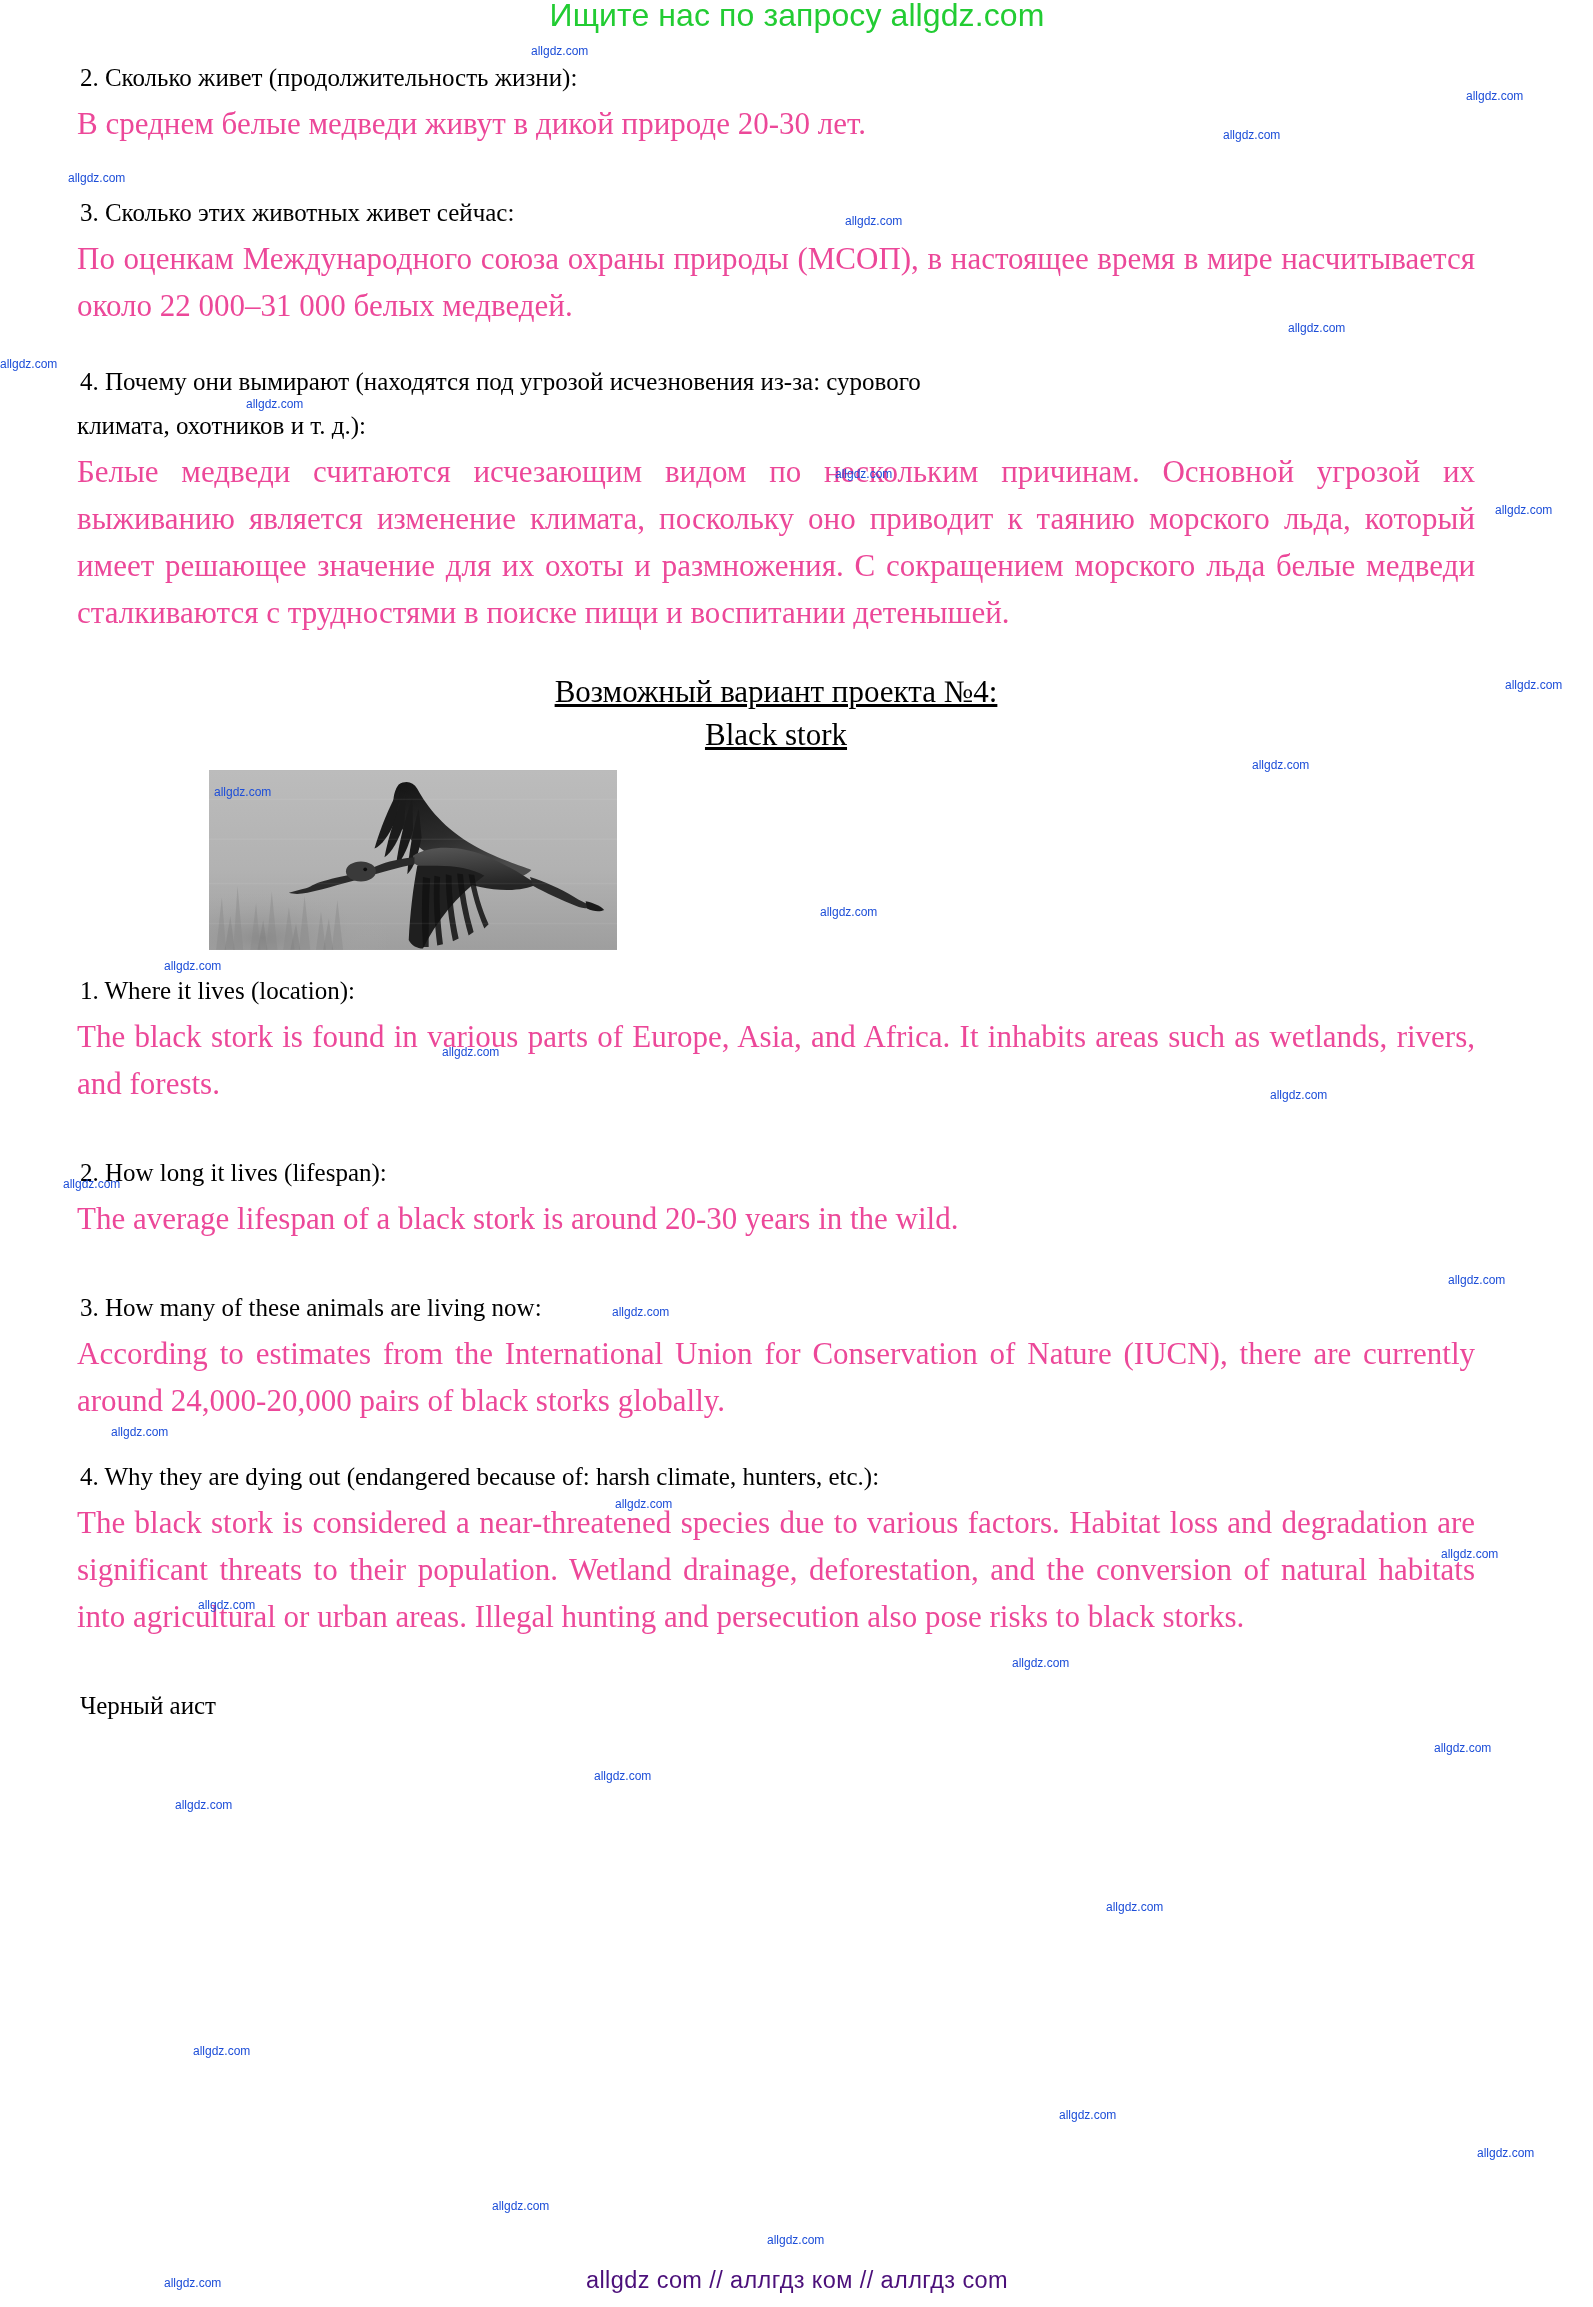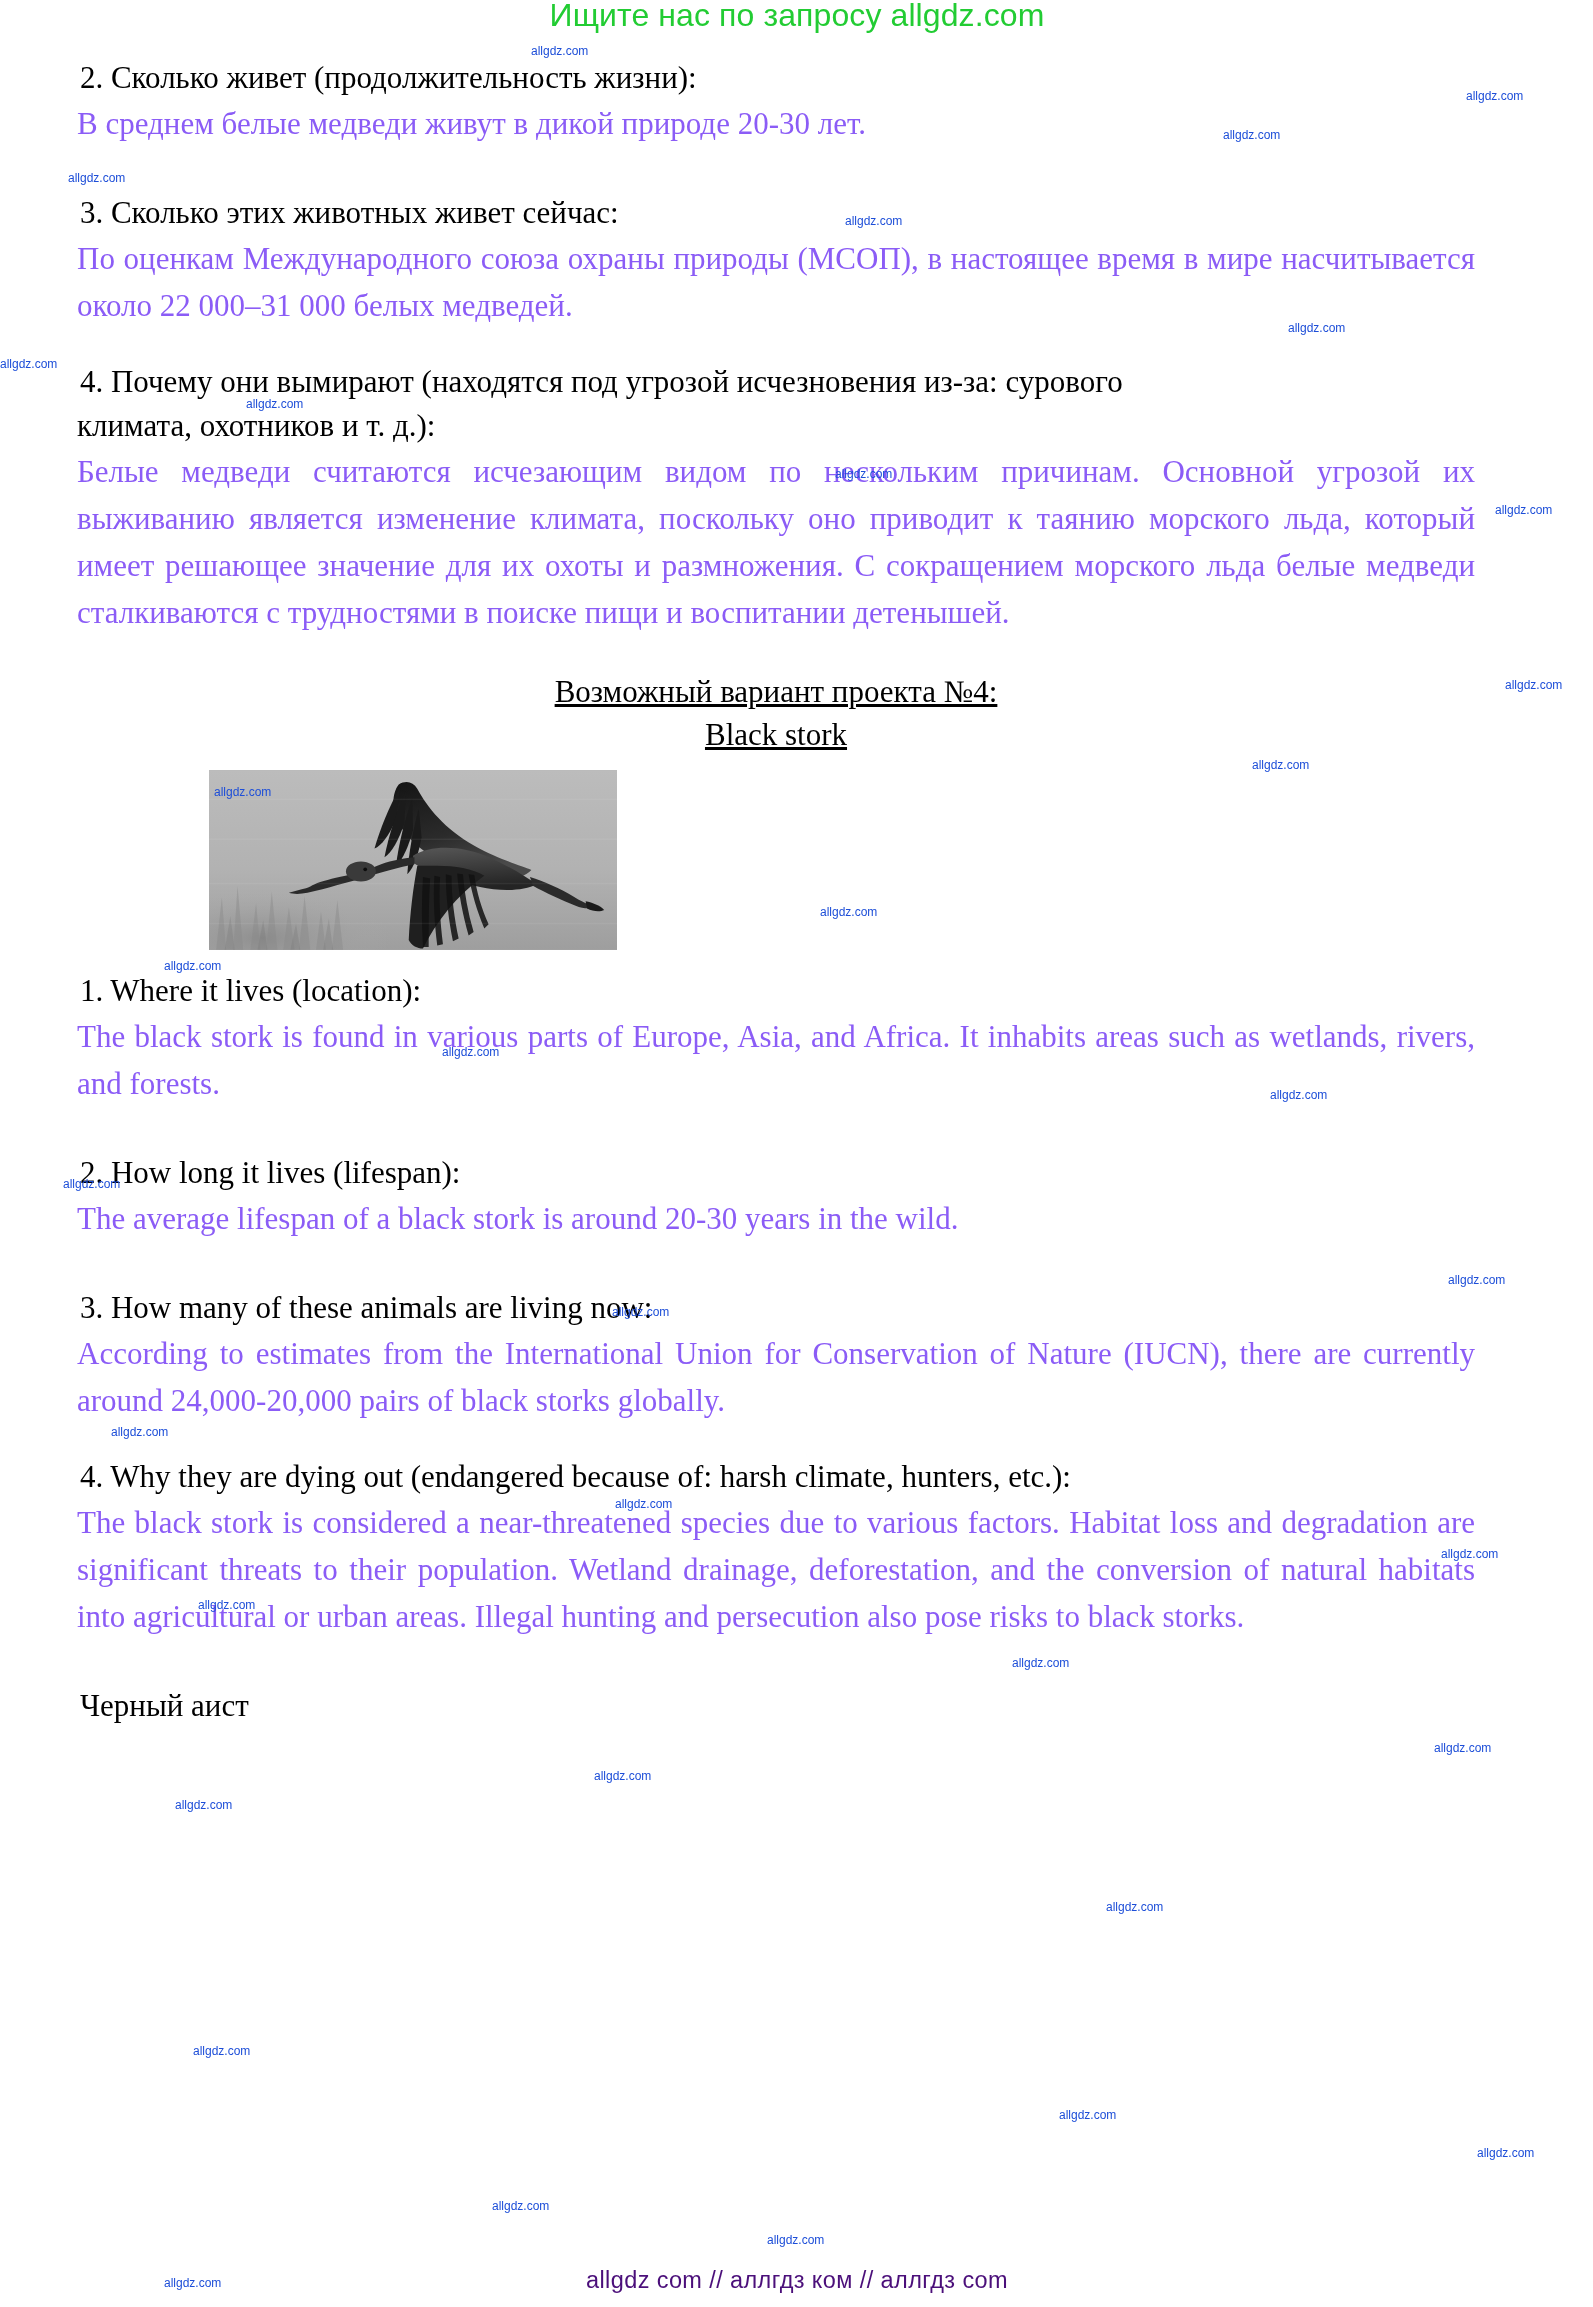"2. Сколько живет (продолжительность" .q-line { font-size: 31px -> 25px }
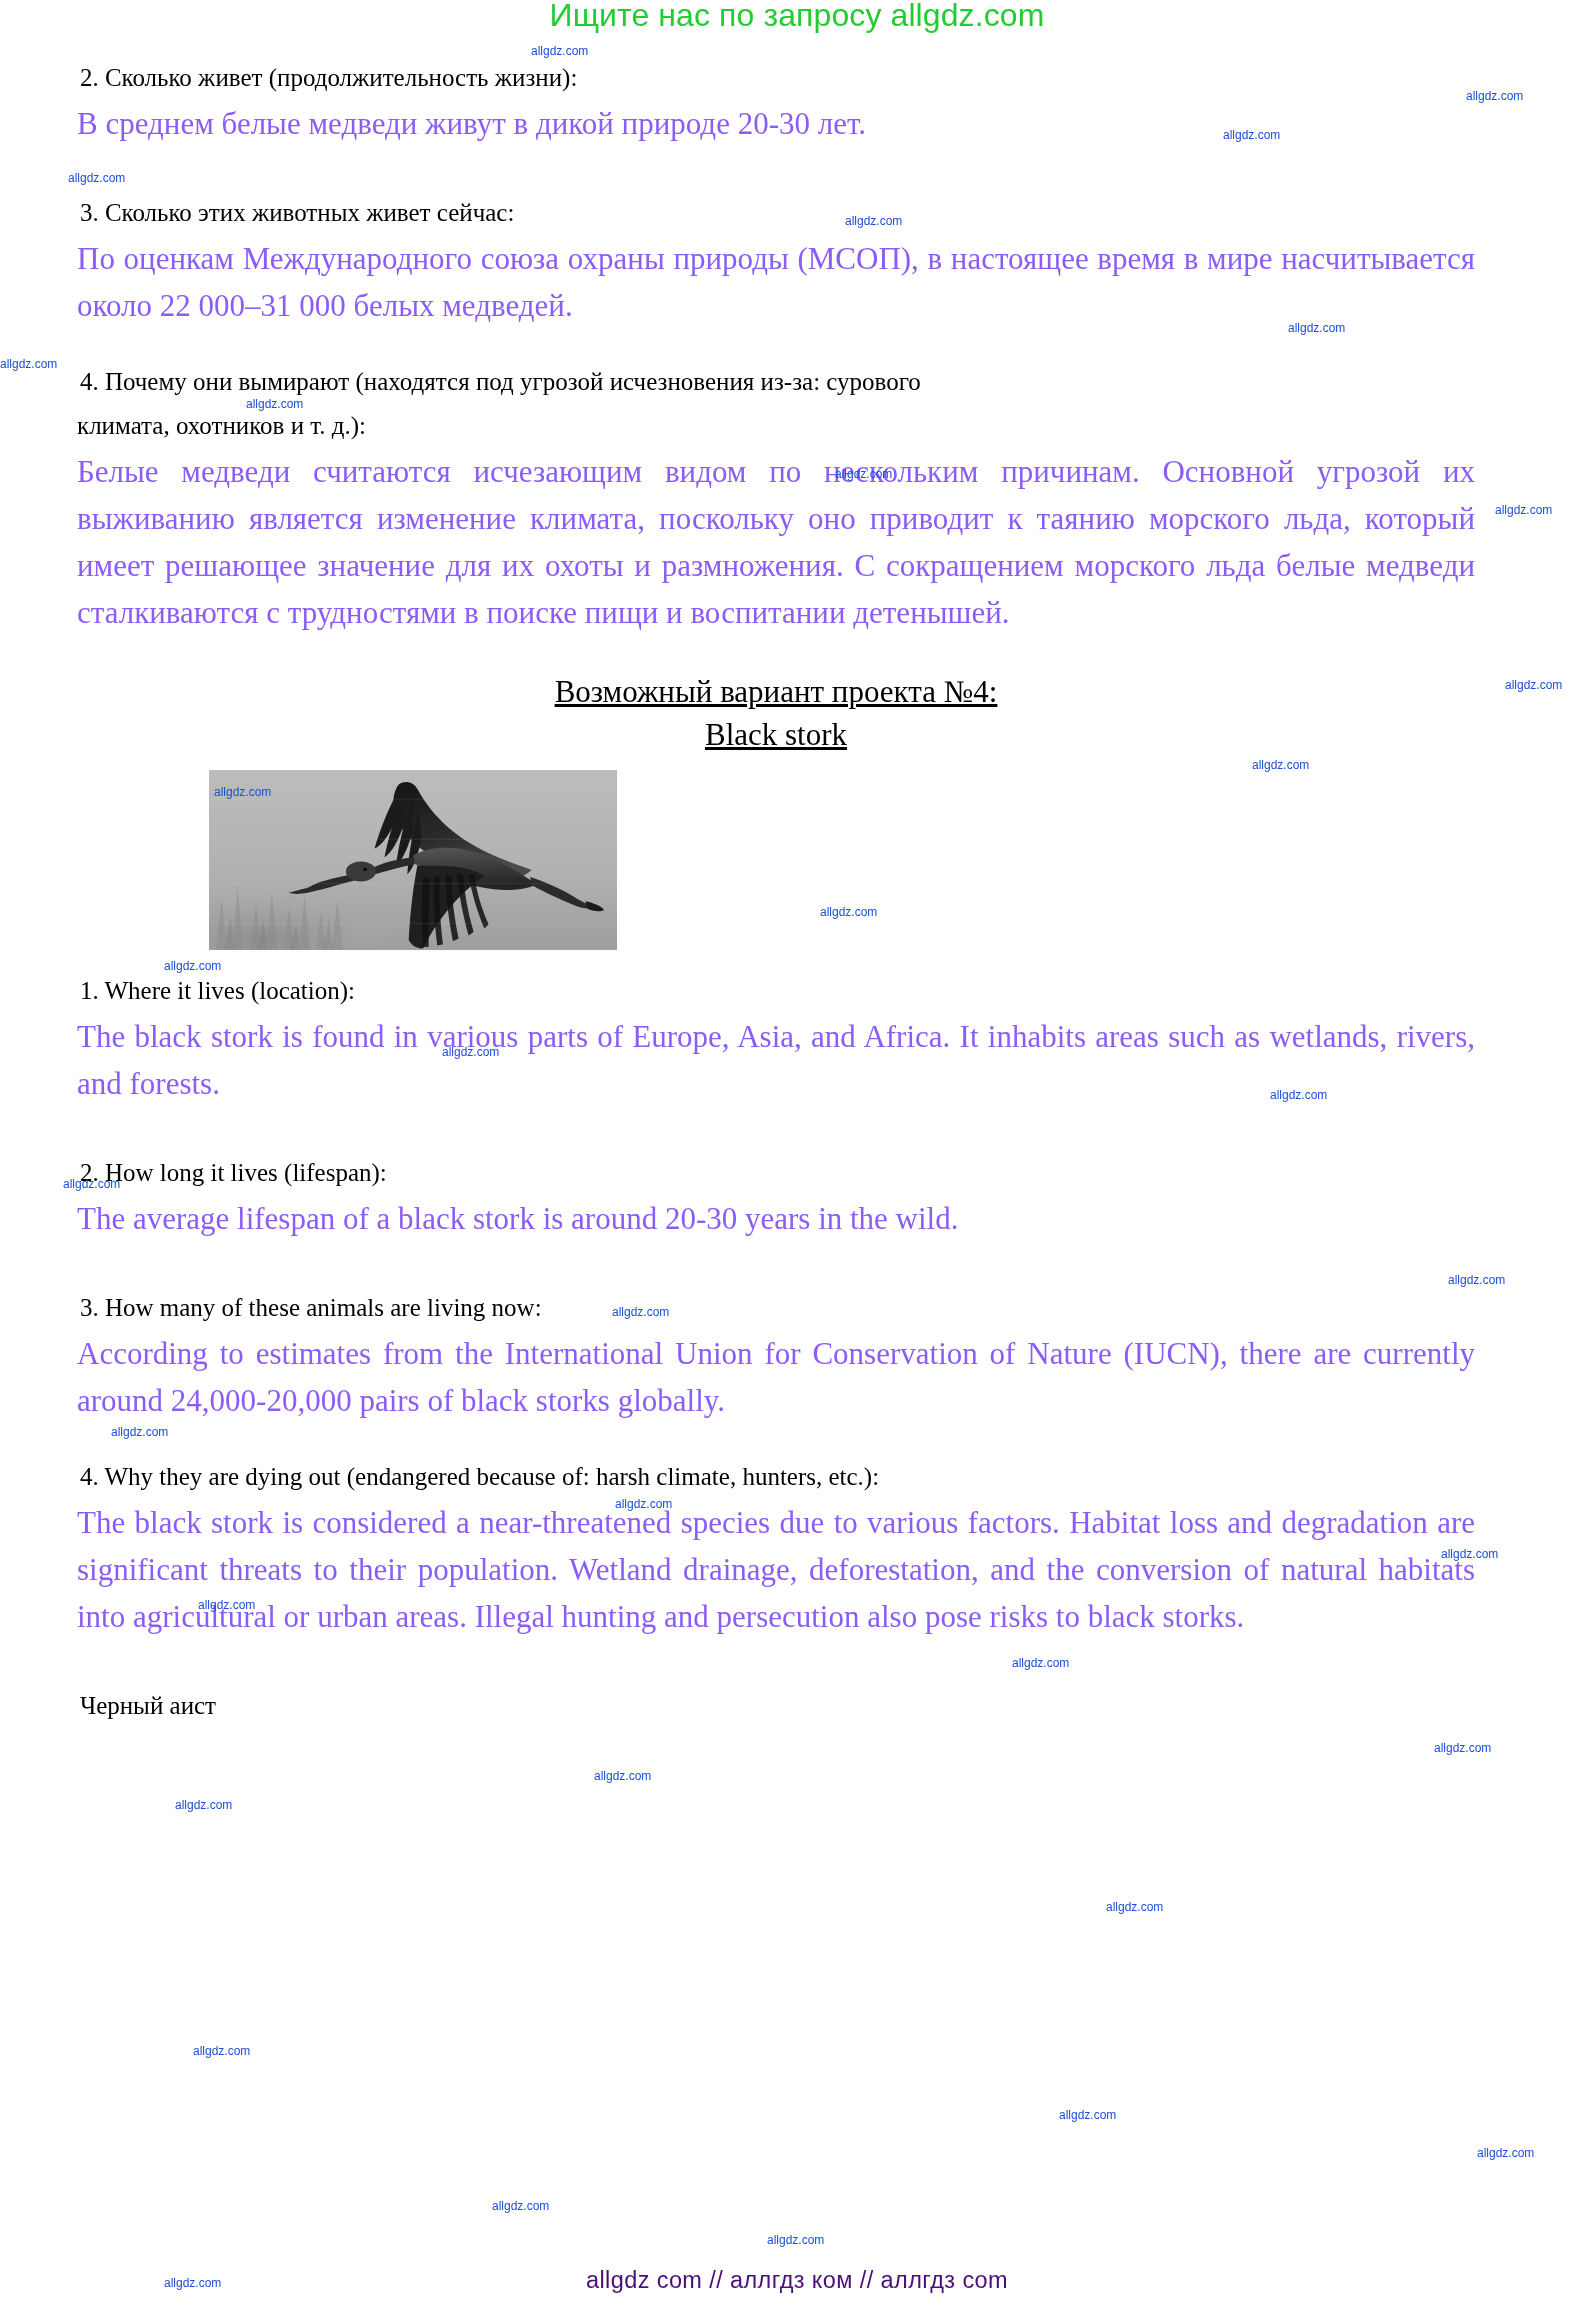"В среднем белые медведи живут" .para { color: #8b5cf6 -> #ec4899 }
